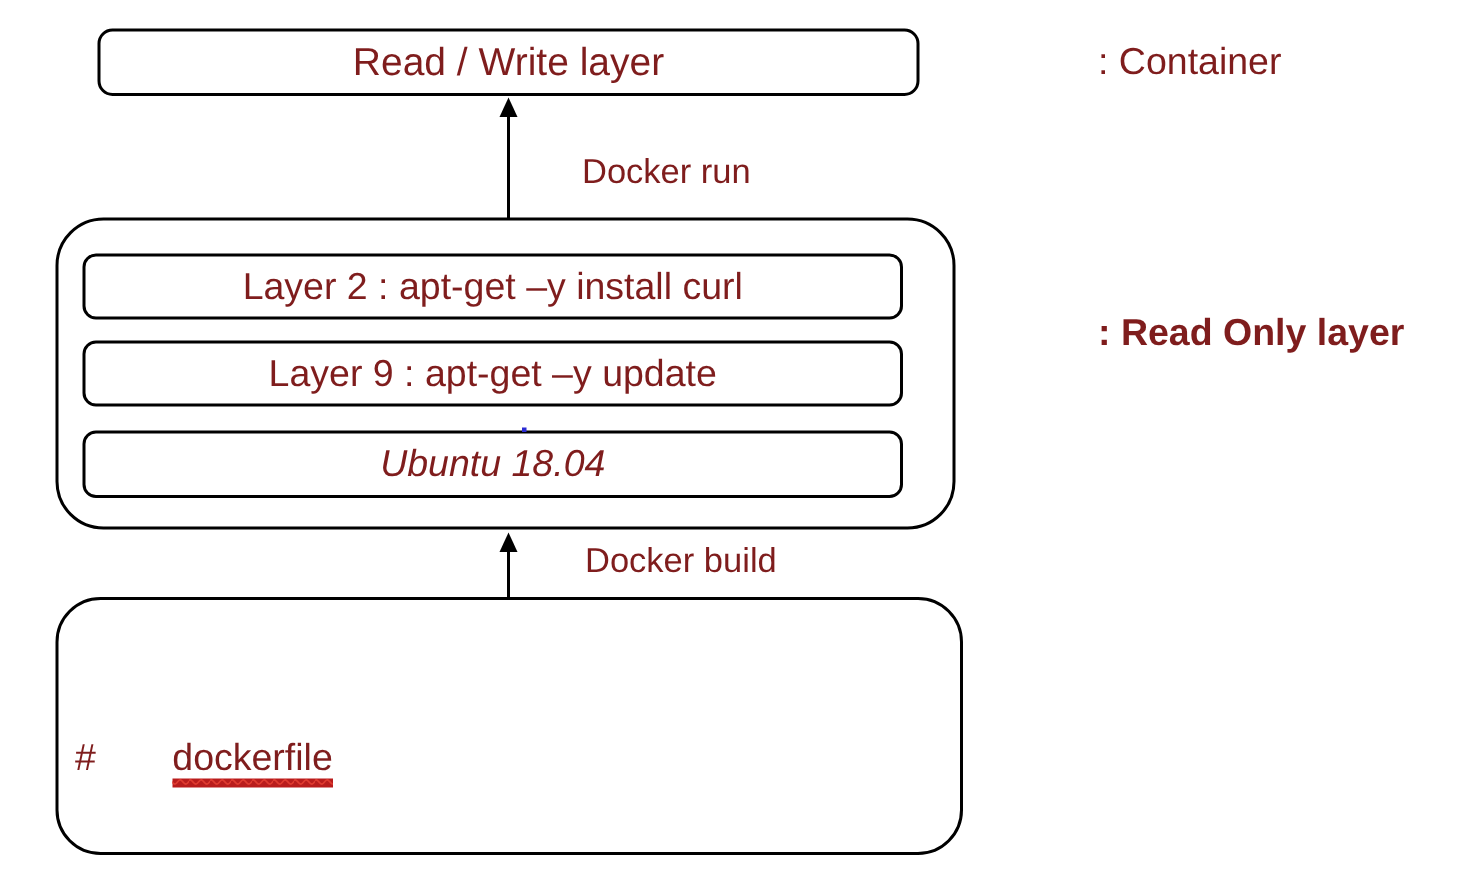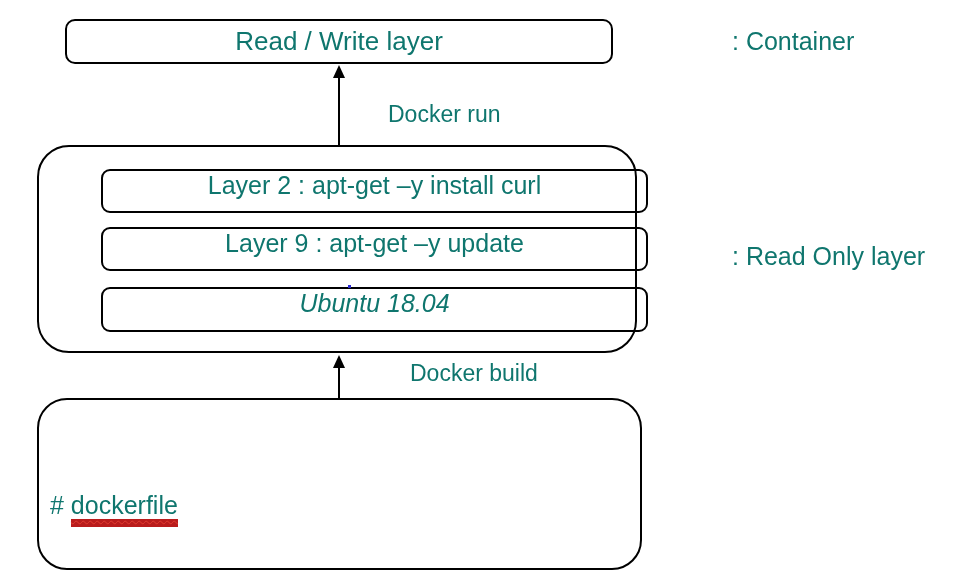"Read / Write layer" .canvas { color: #0f766e -> #7f1d1d }
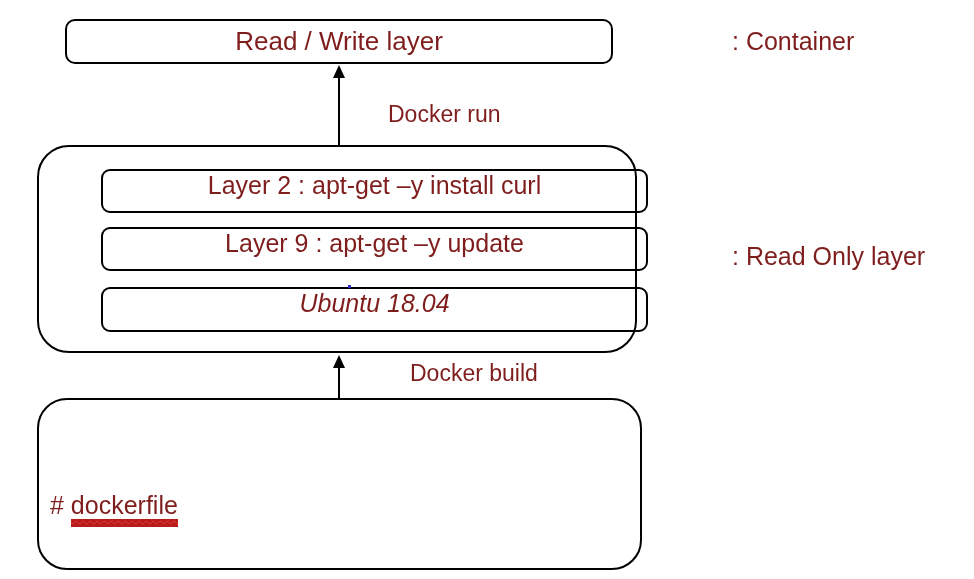"Layer 2 : apt-get –y" .layer-box { align-items: none -> center; margin-left: 46px -> none }
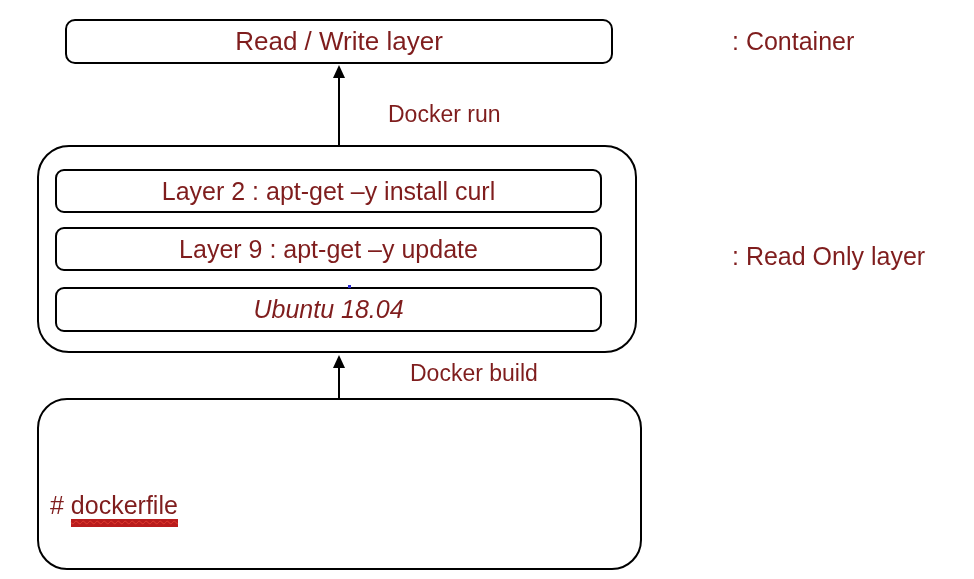": Read Only layer" .note-readonly { font-weight: none -> bold; top: 240px -> 206px }
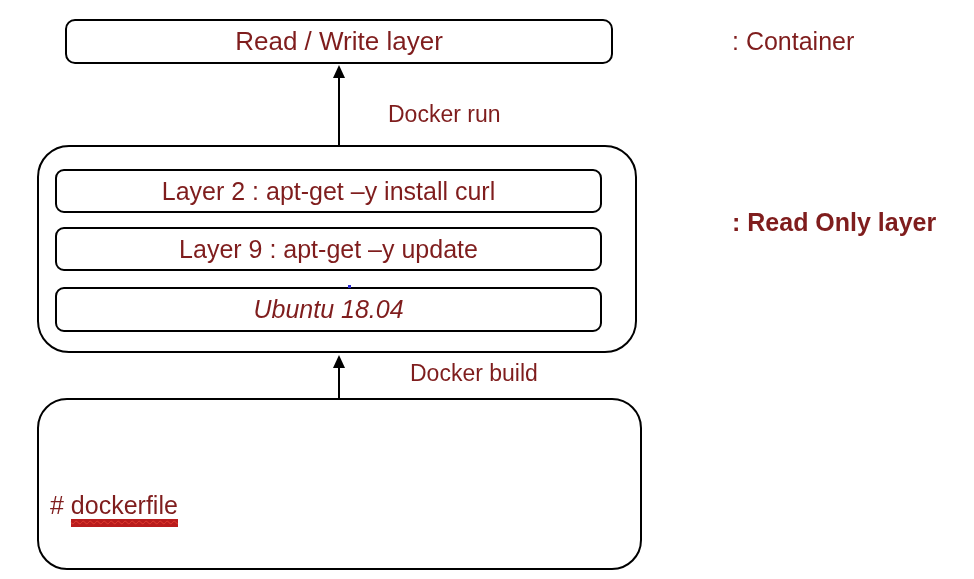"Docker build" .docker-build-label { left: 410px -> 390px }
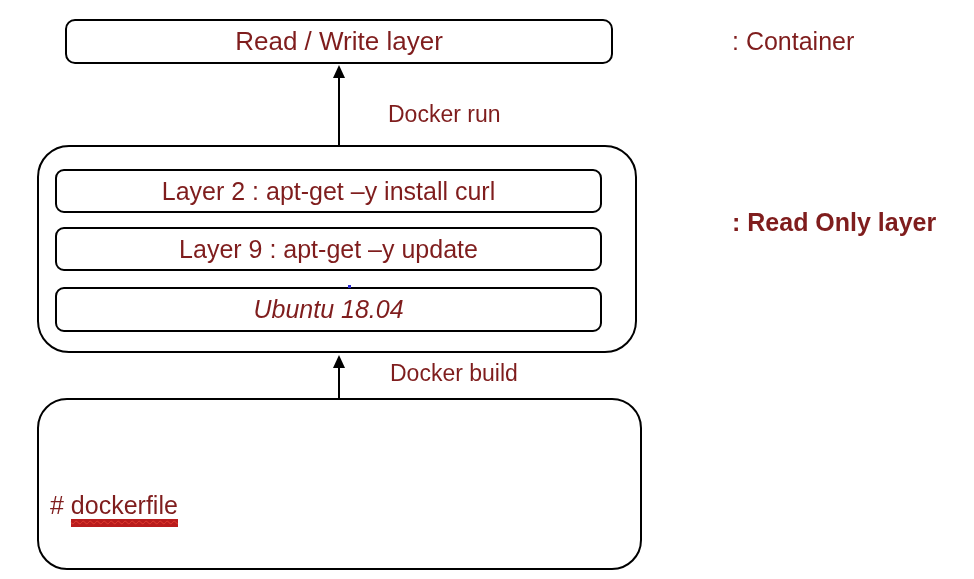"dockerfile" .uline { border-bottom: 8px solid #b91c1c -> 6px solid #b91c1c; margin-left: none -> 44px }
